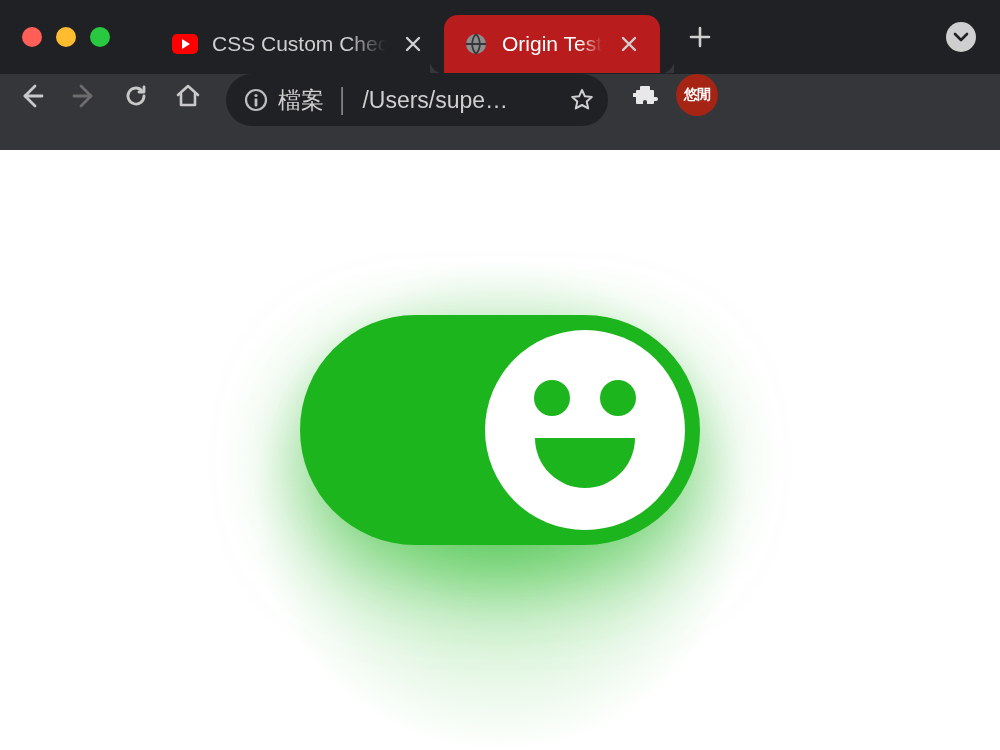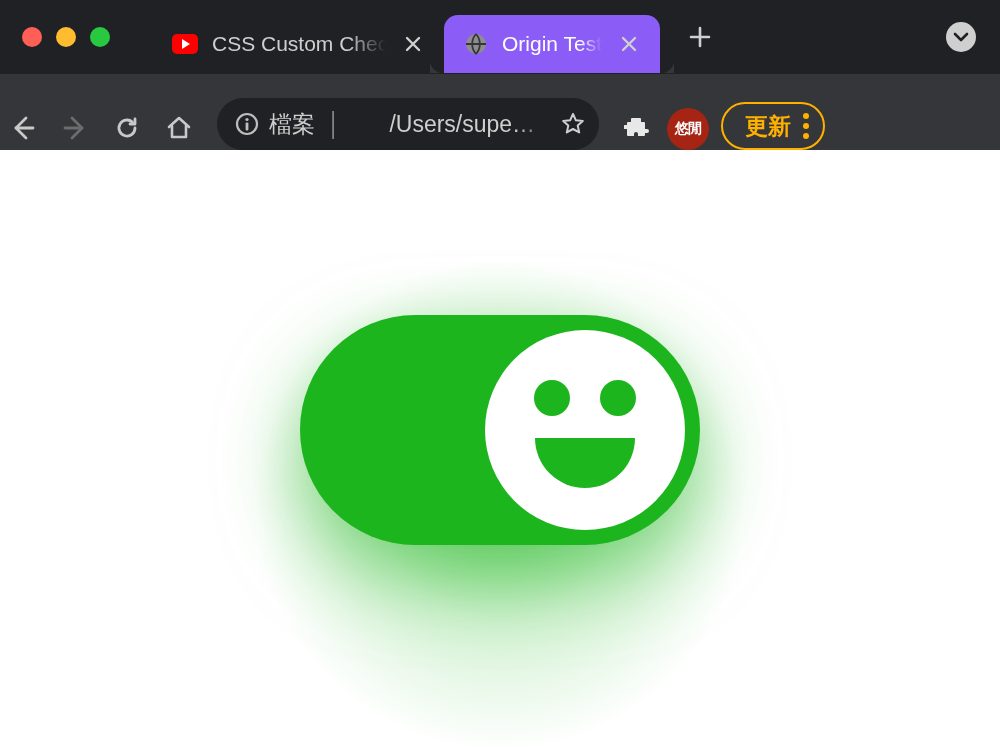"Origin Test" .tab.active { background: #8b5cf6 -> #b91c1c }
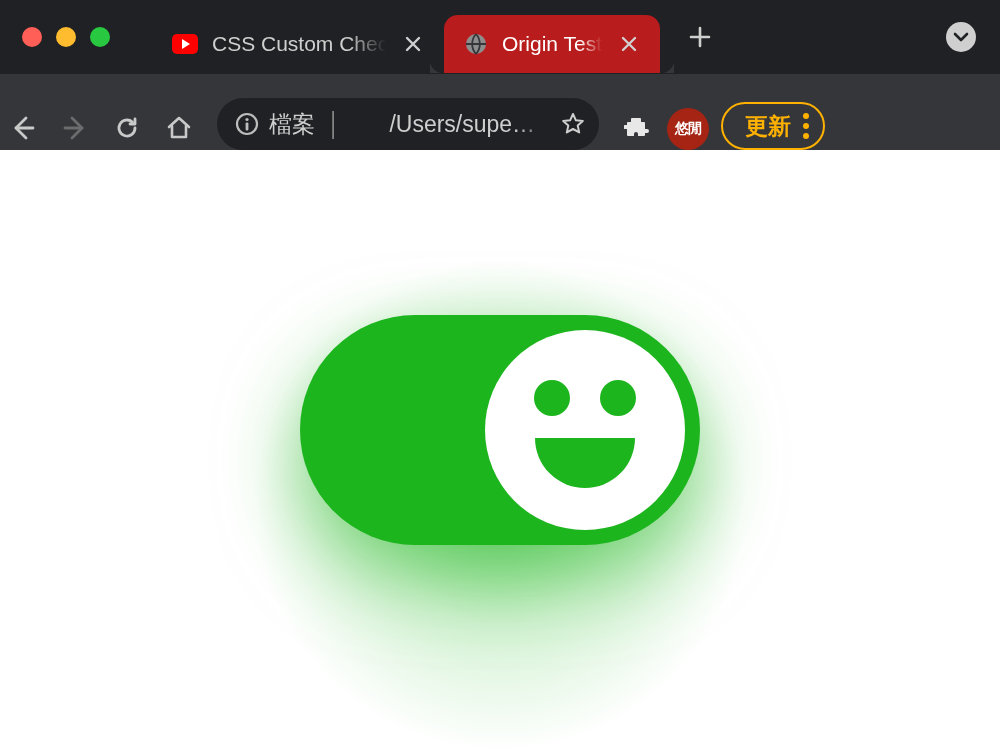"檔案" .toolbar { align-items: flex-end -> flex-start; padding: 0 1px -> 0 10px }
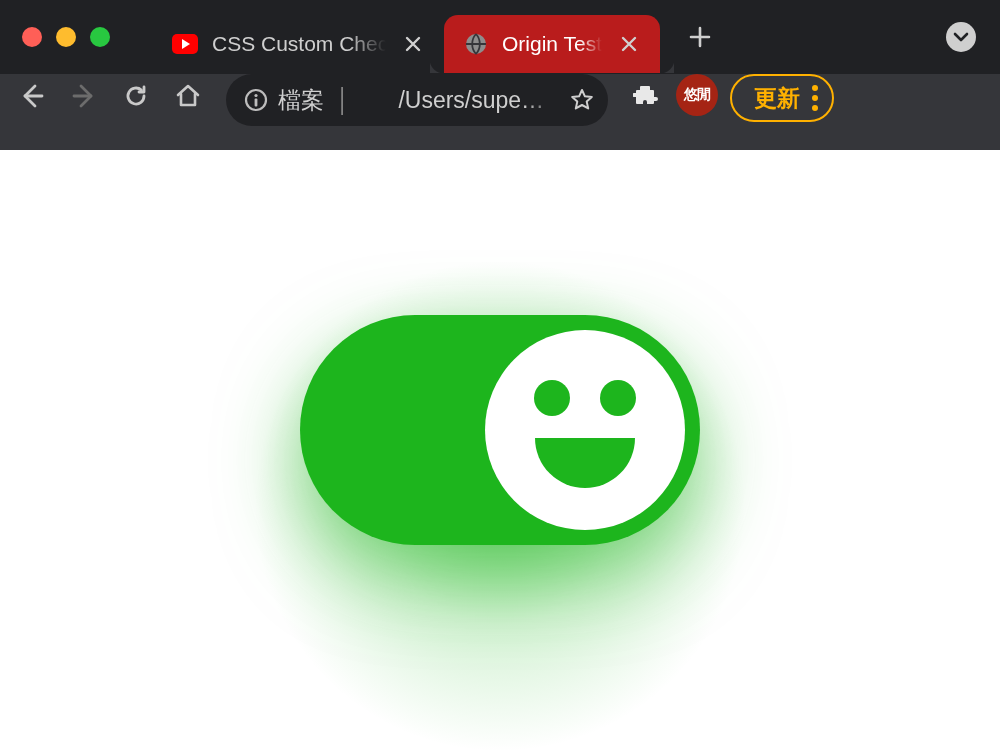"/Users/supe…" .omnibox .path { margin-left: 36px -> none }
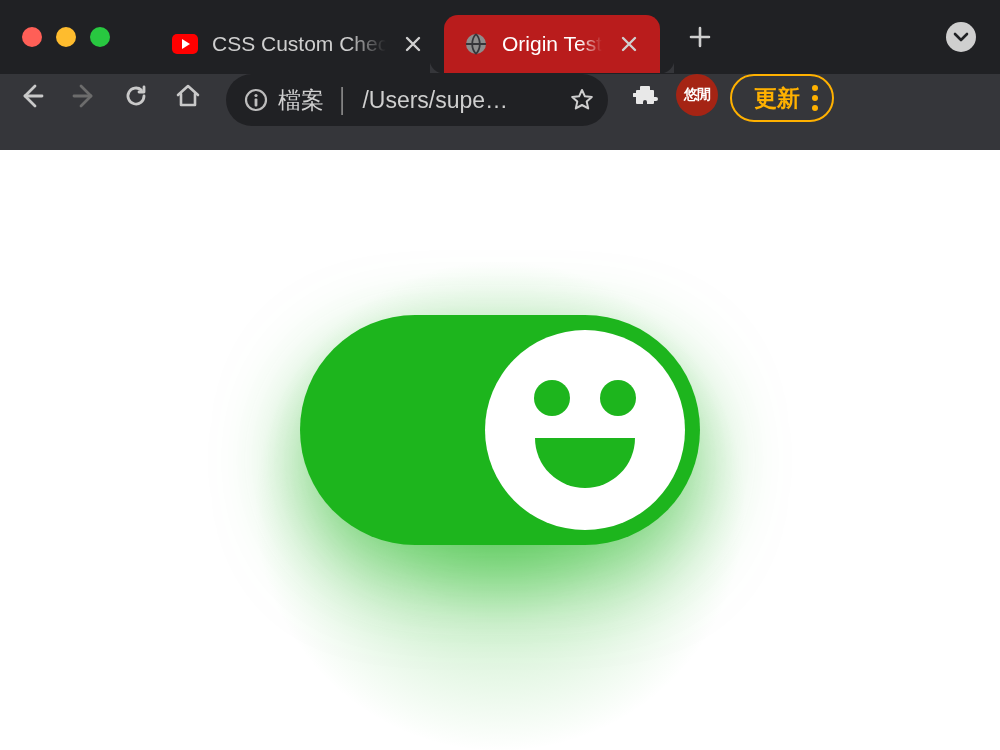"更新" div.update-pill { html: <div> <span>更新</span> <span> <span></span> <span></span> <span></span> </span> </div> -> none }
